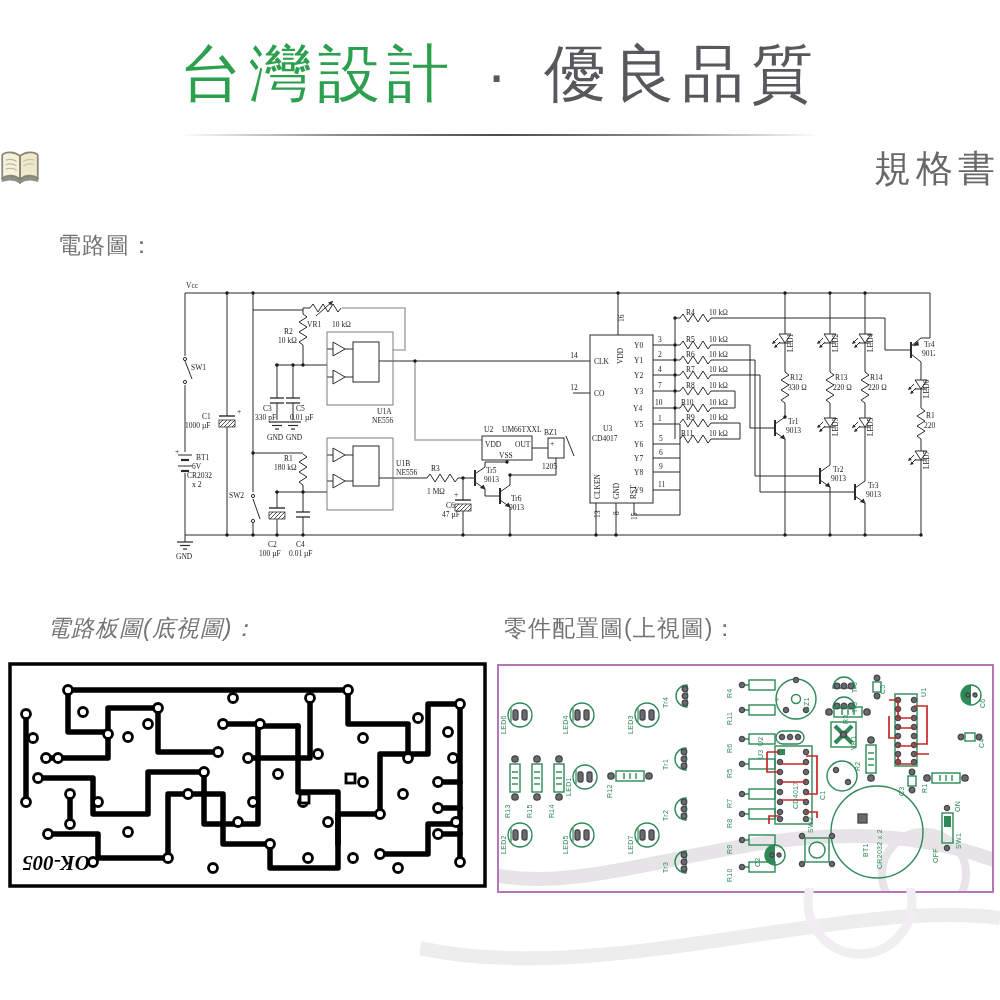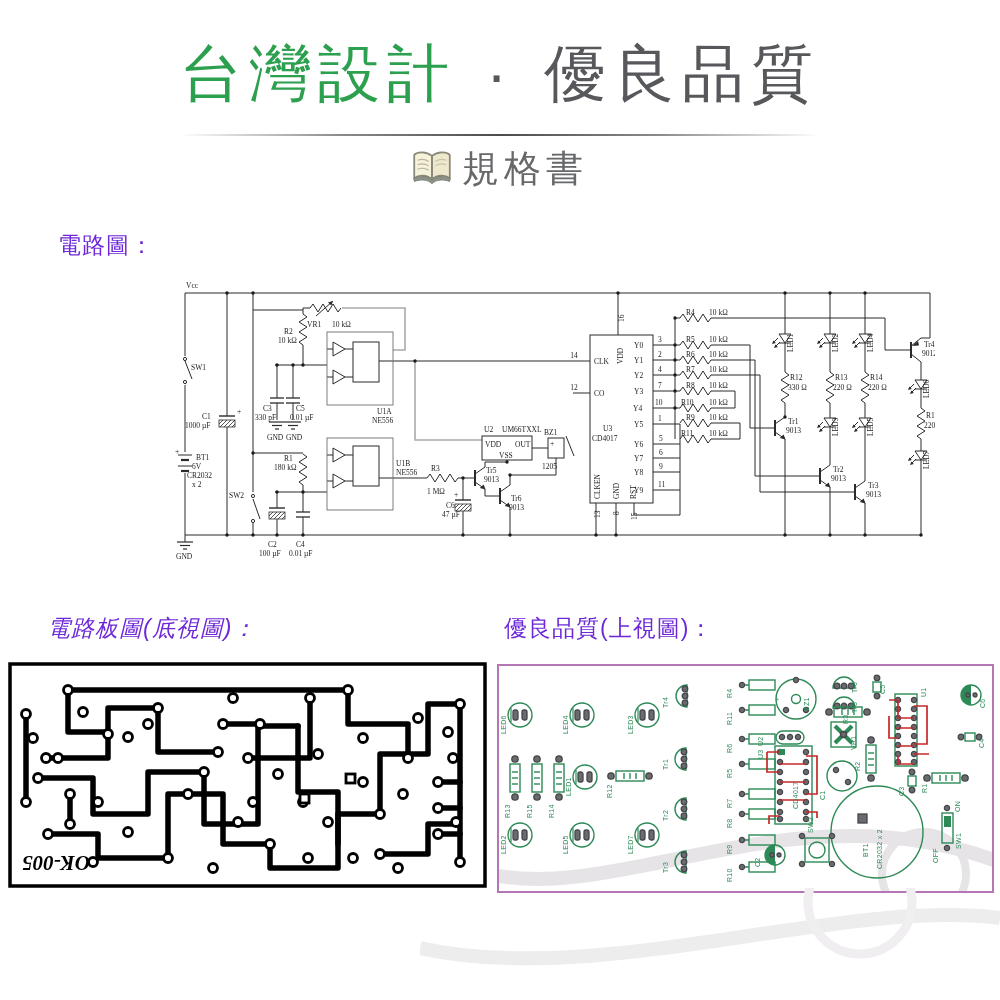"規格書" .spec { justify-content: center -> space-between }
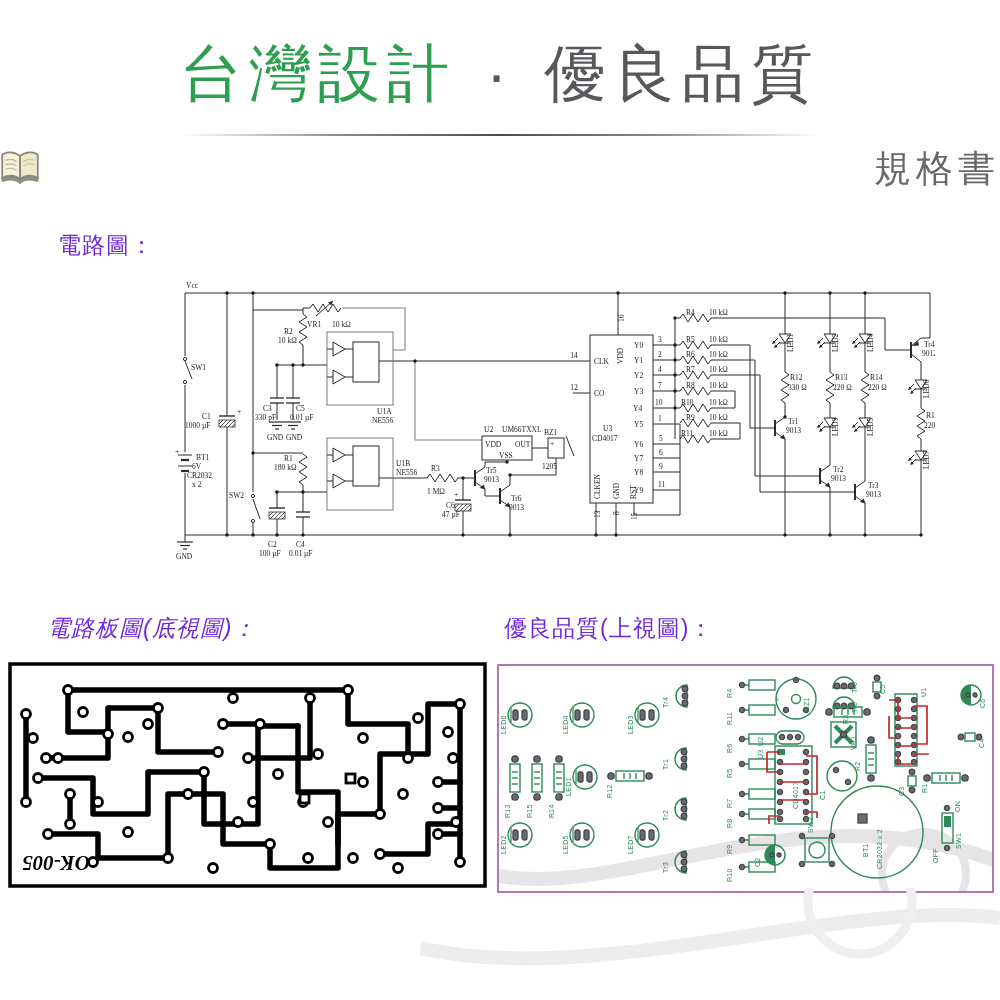"電路圖：" .seclbl { color: #6d28d9 -> #737373 }
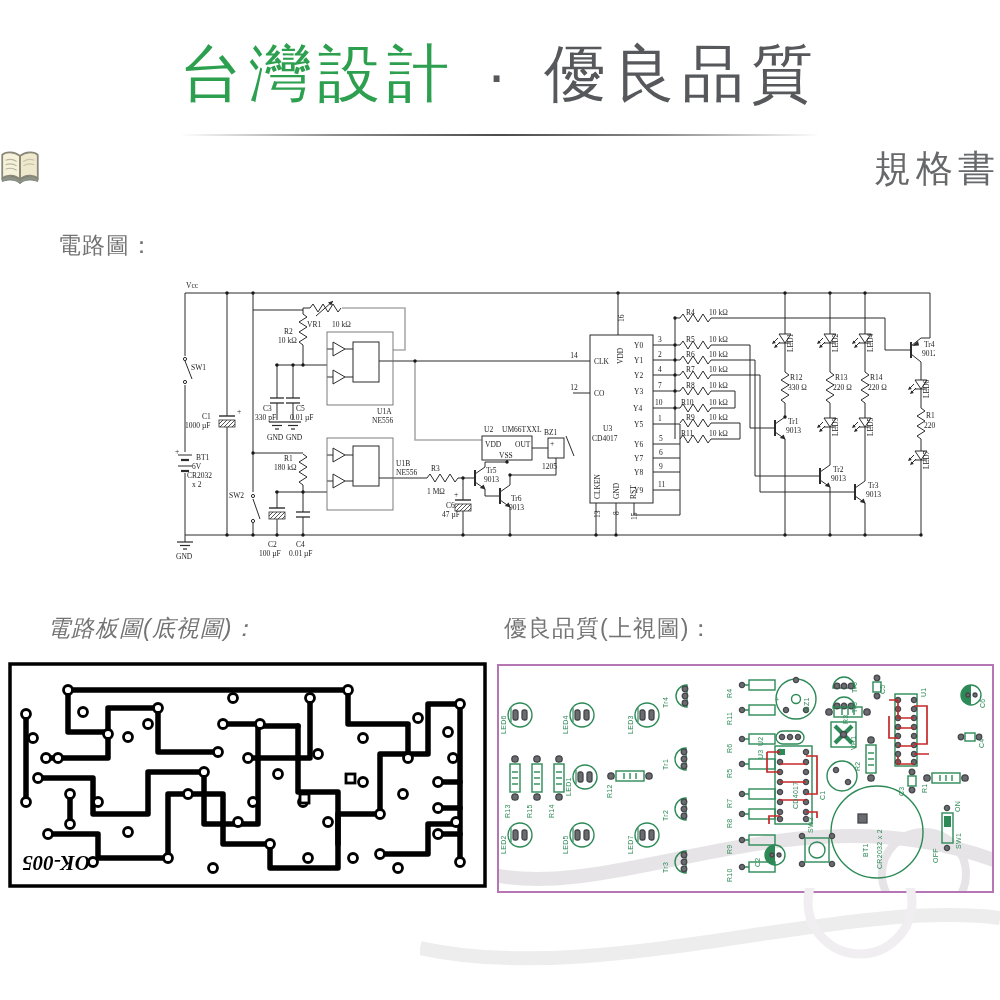"優良品質(上視圖)：" div.seclbl { text: 優良品質 -> 零件配置圖 }
